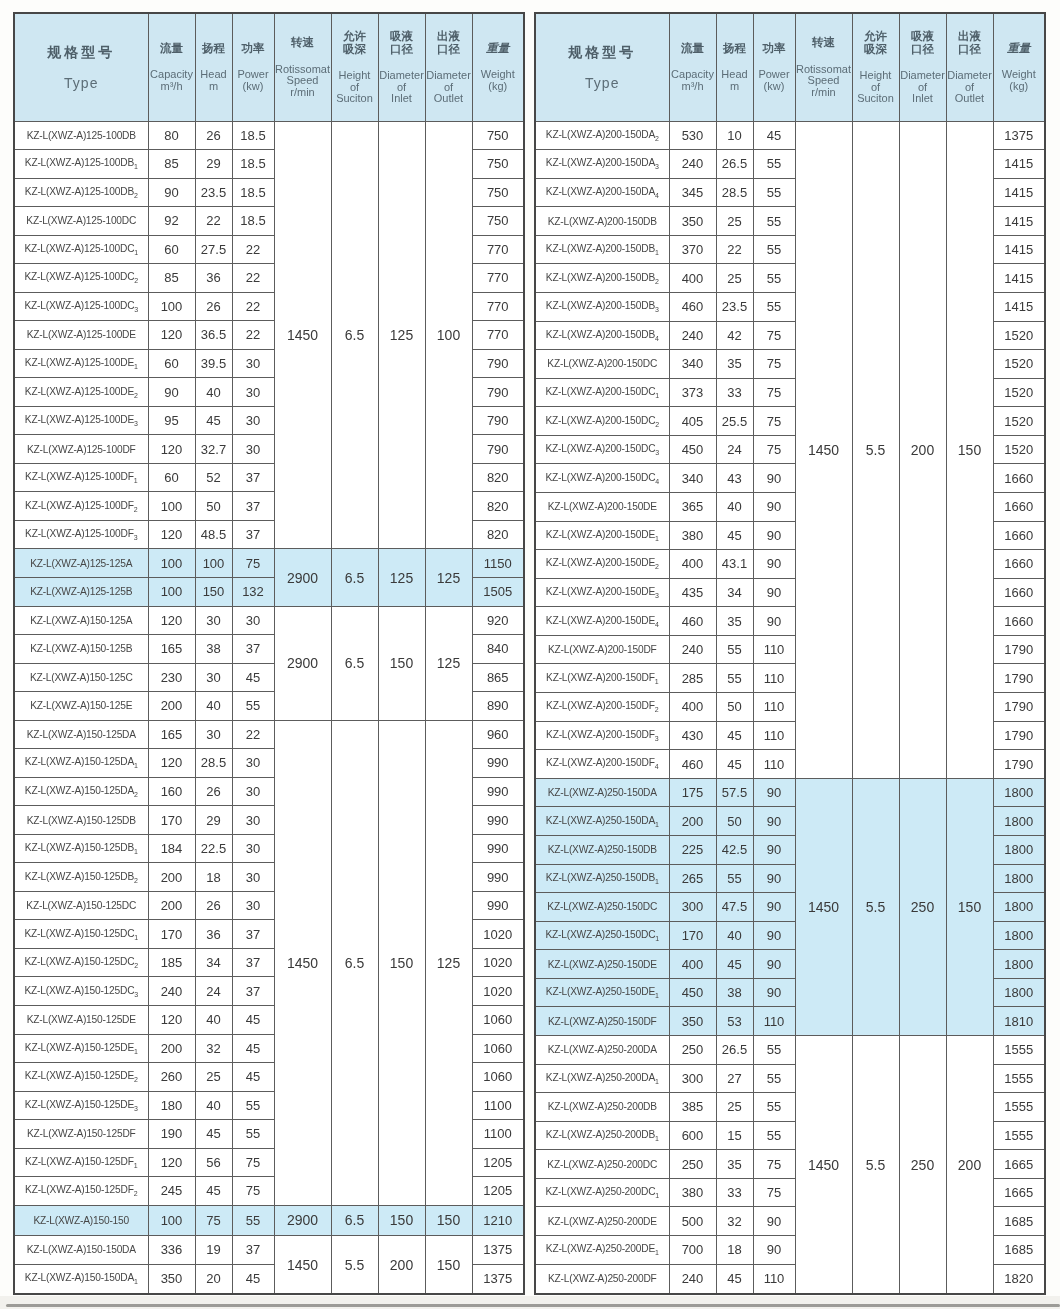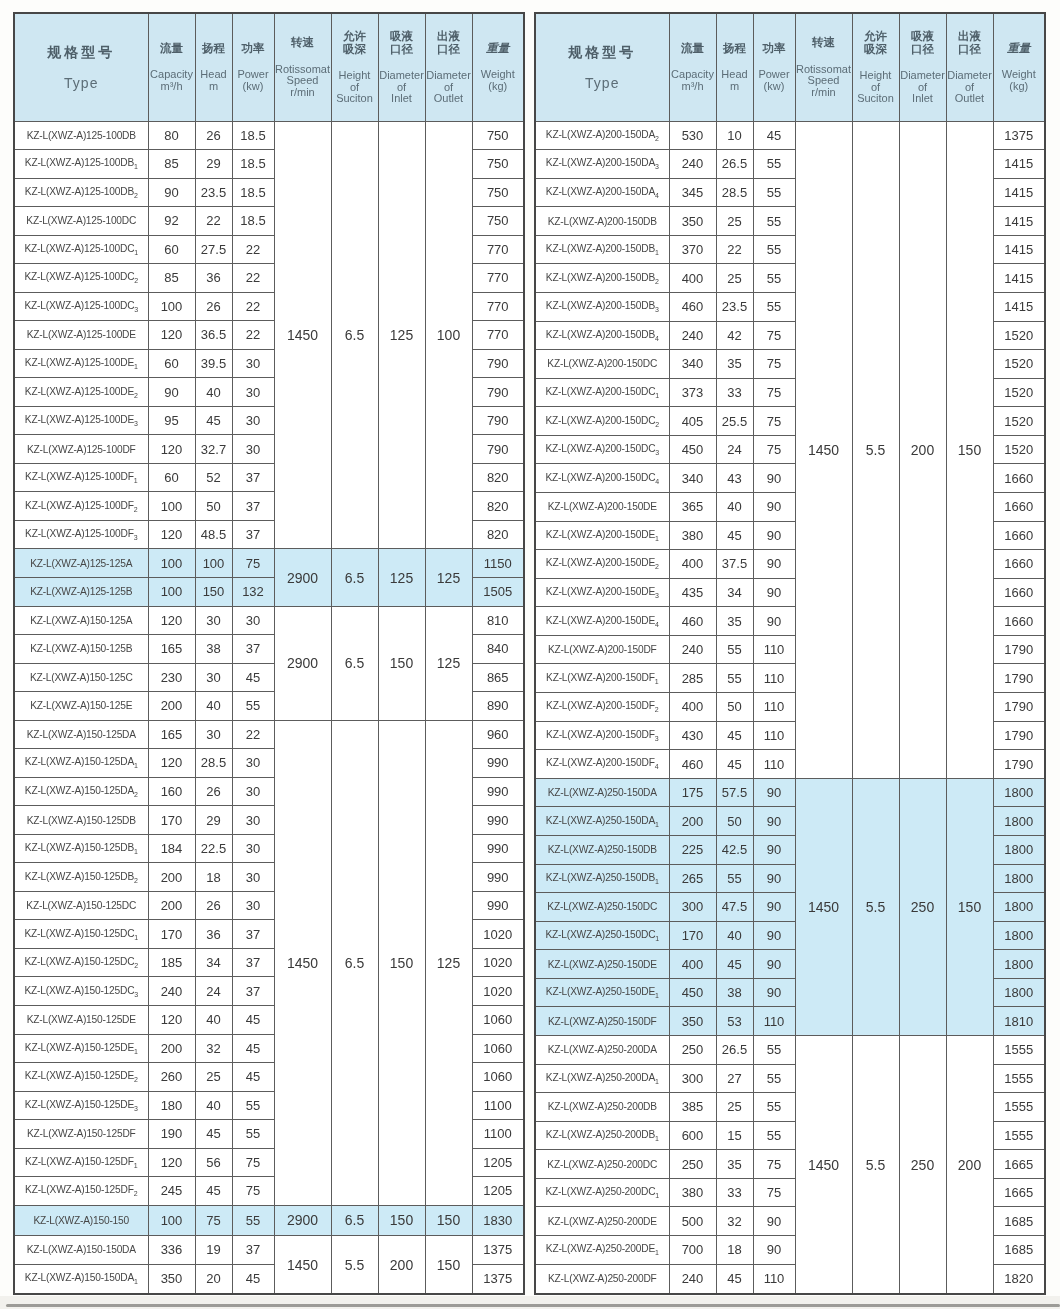"37.5" td.num { text: 37.5 -> 43.1 }
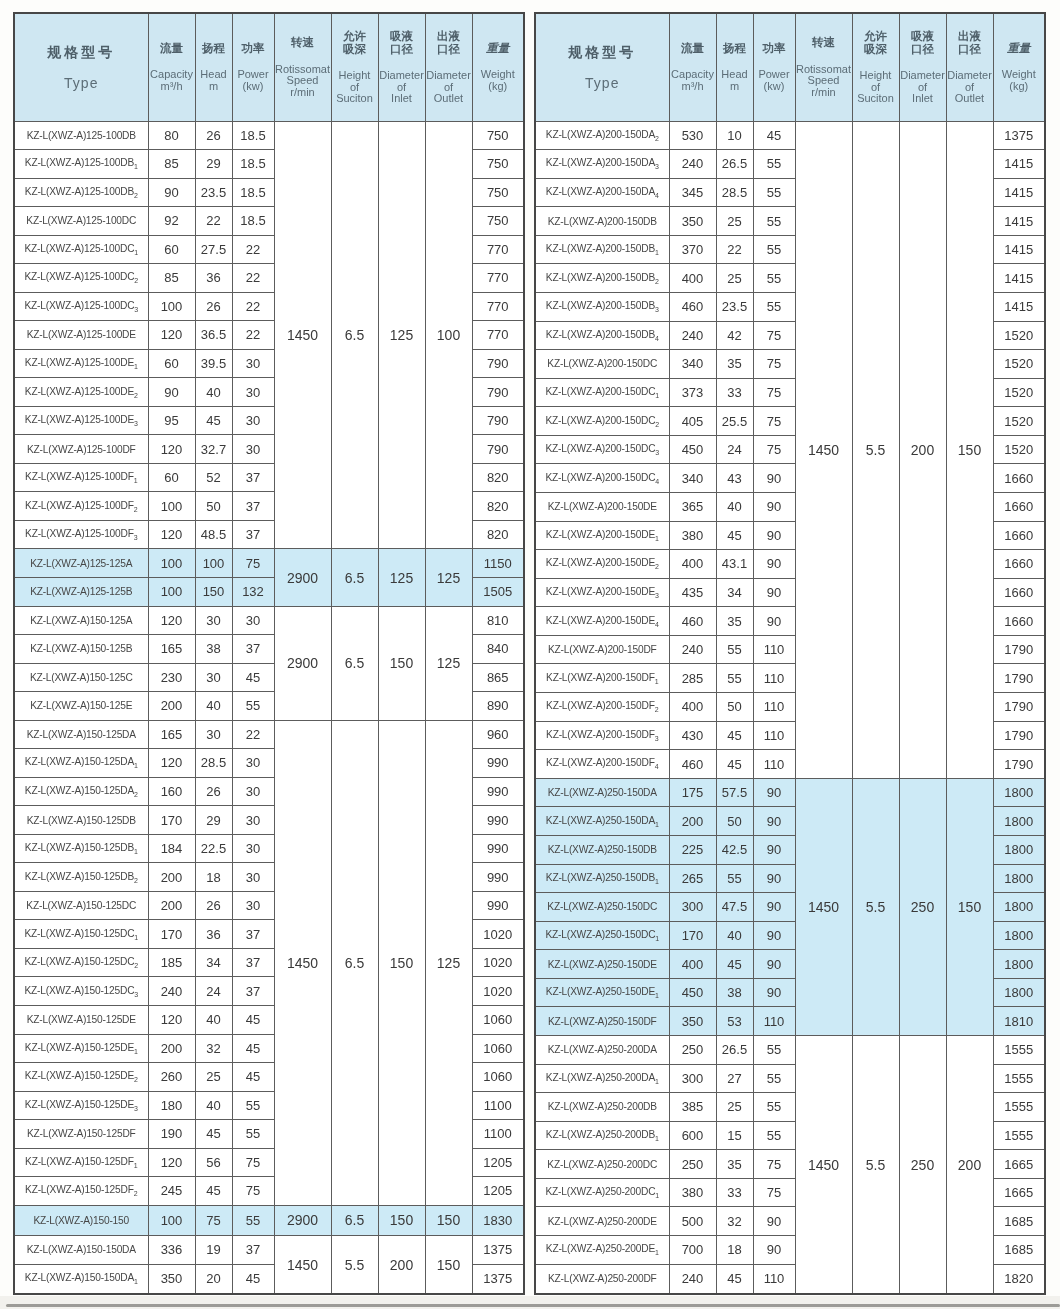"810" td.num { text: 810 -> 920 }
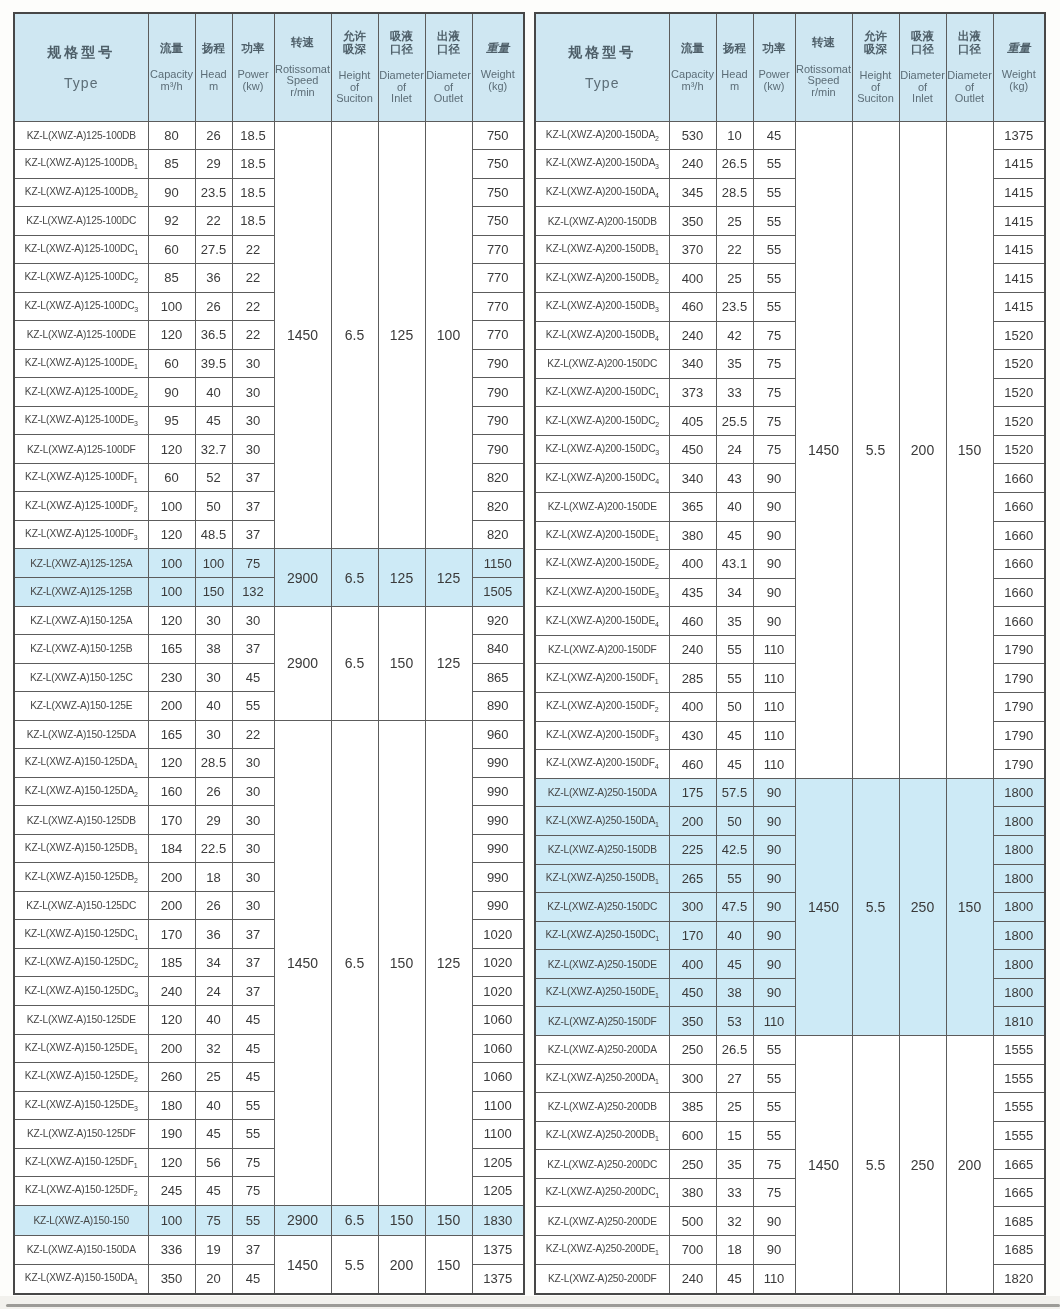"1830" td.num { text: 1830 -> 1210 }
